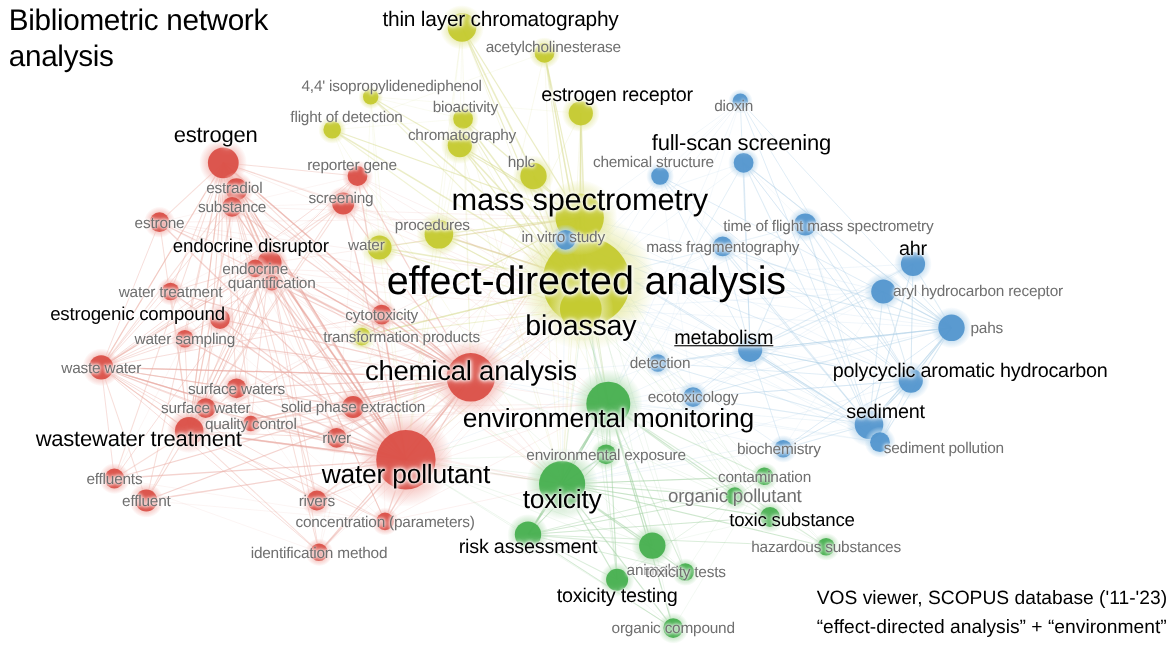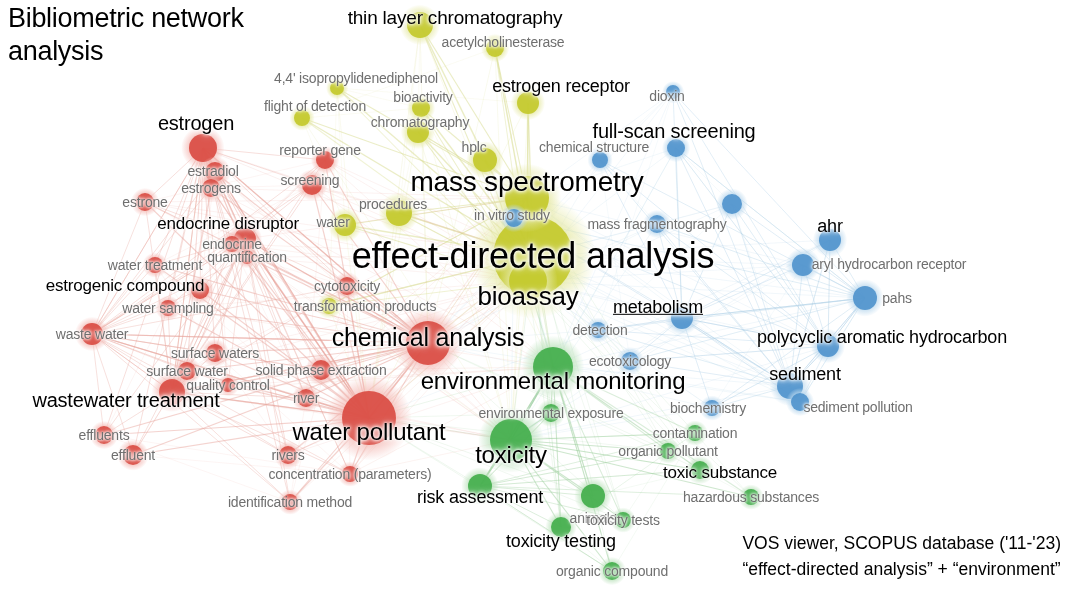"estrogens" div.label { text: estrogens -> substance }
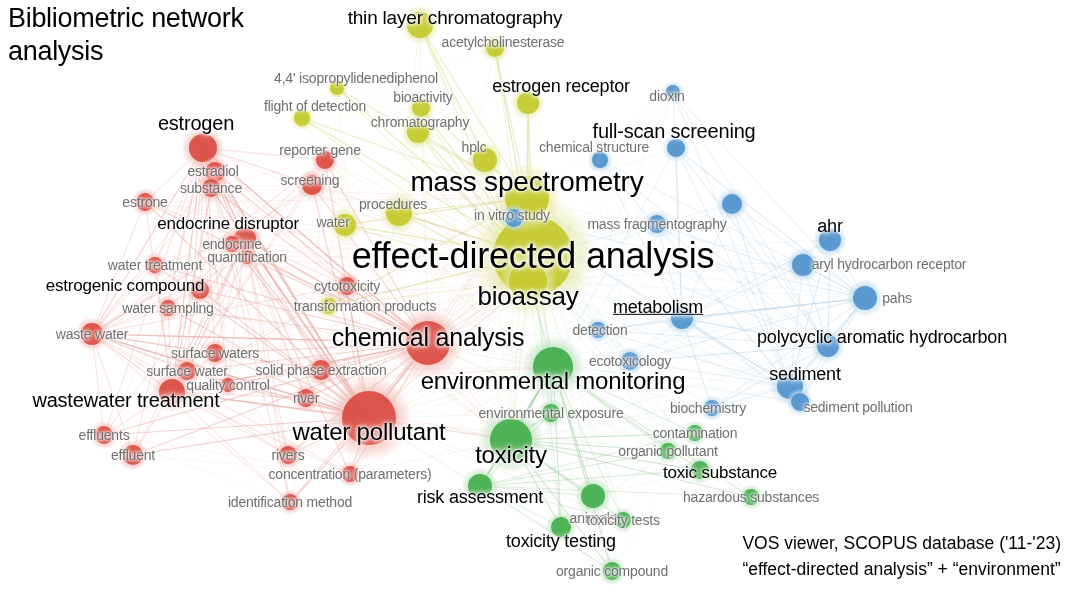"time of flight mass spectrometry" div.label { html: none -> <div>time of flight mass spectrometry</div> }
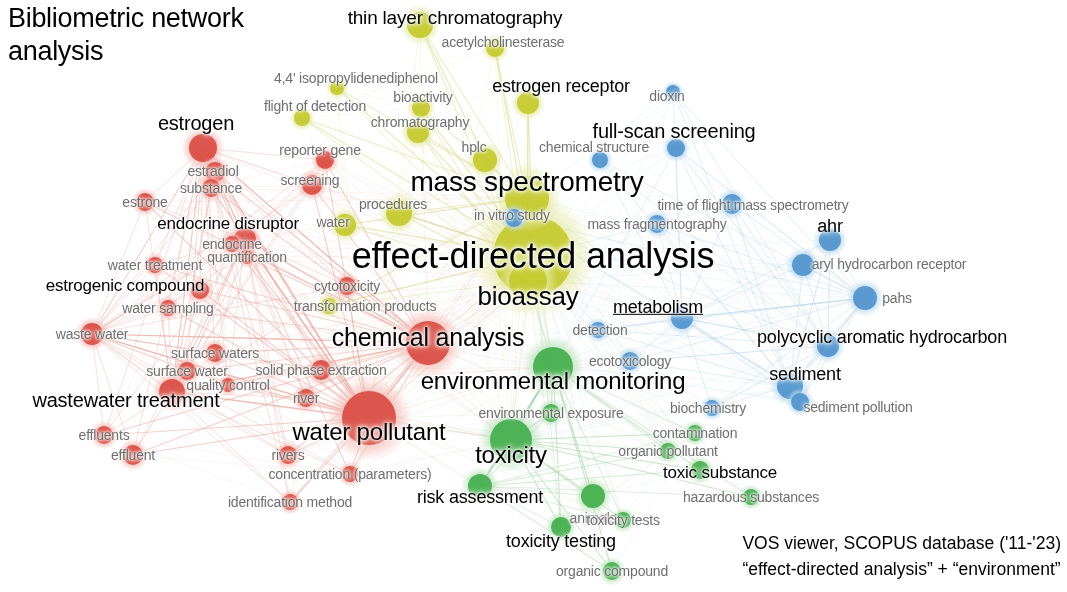"organic pollutant" div.label { font-size: 14px -> 17px }
